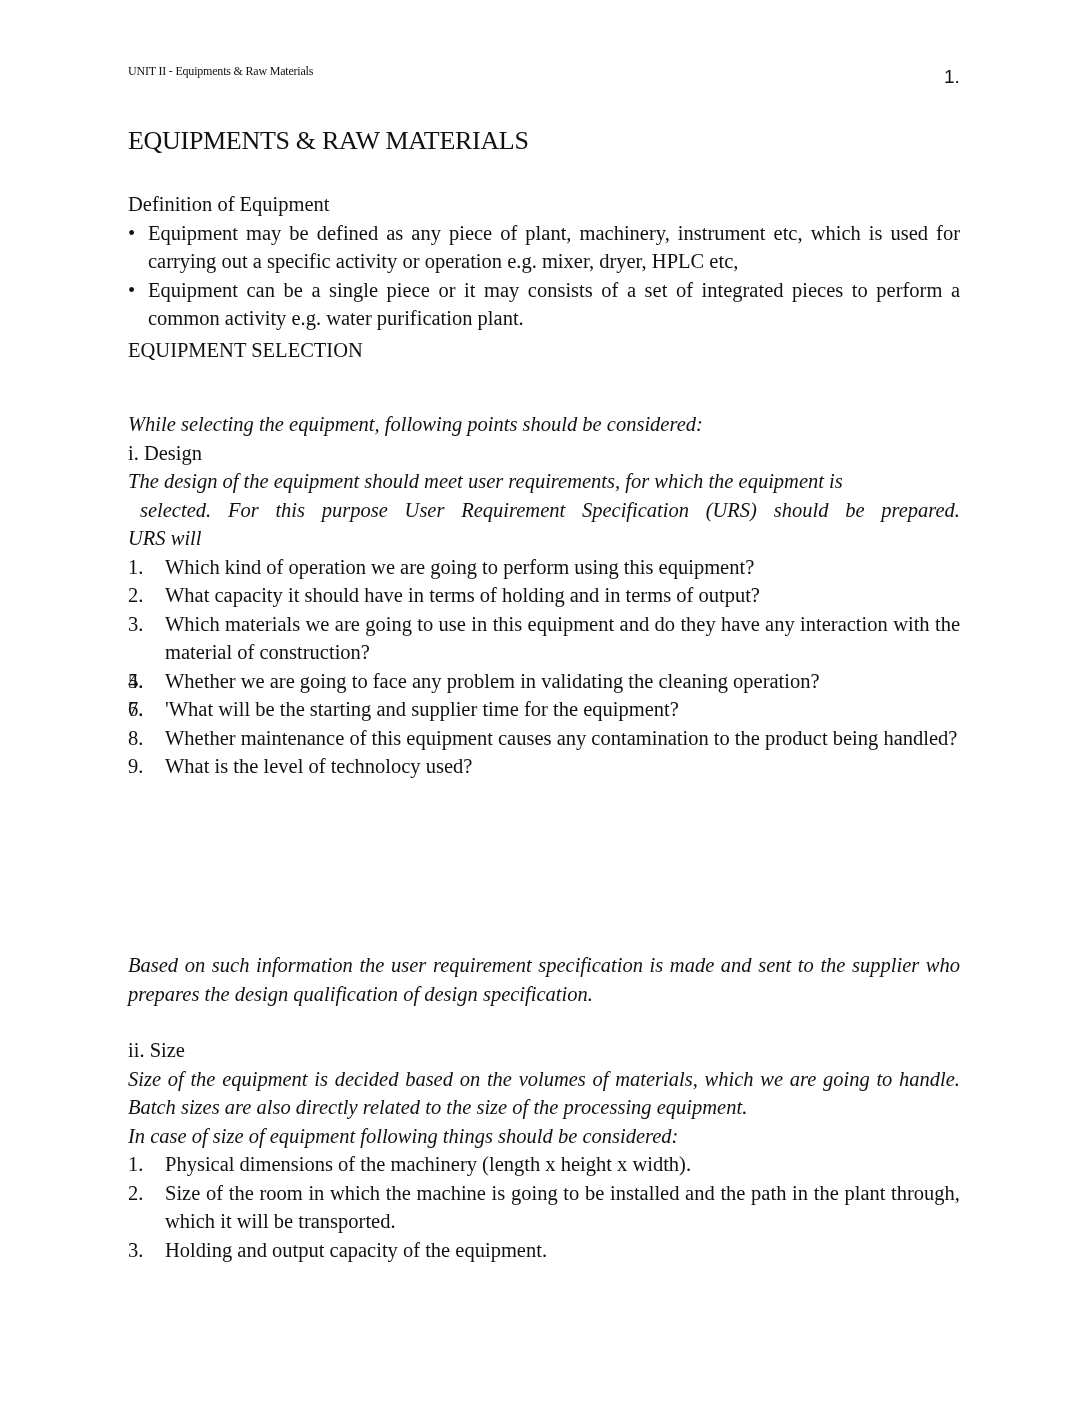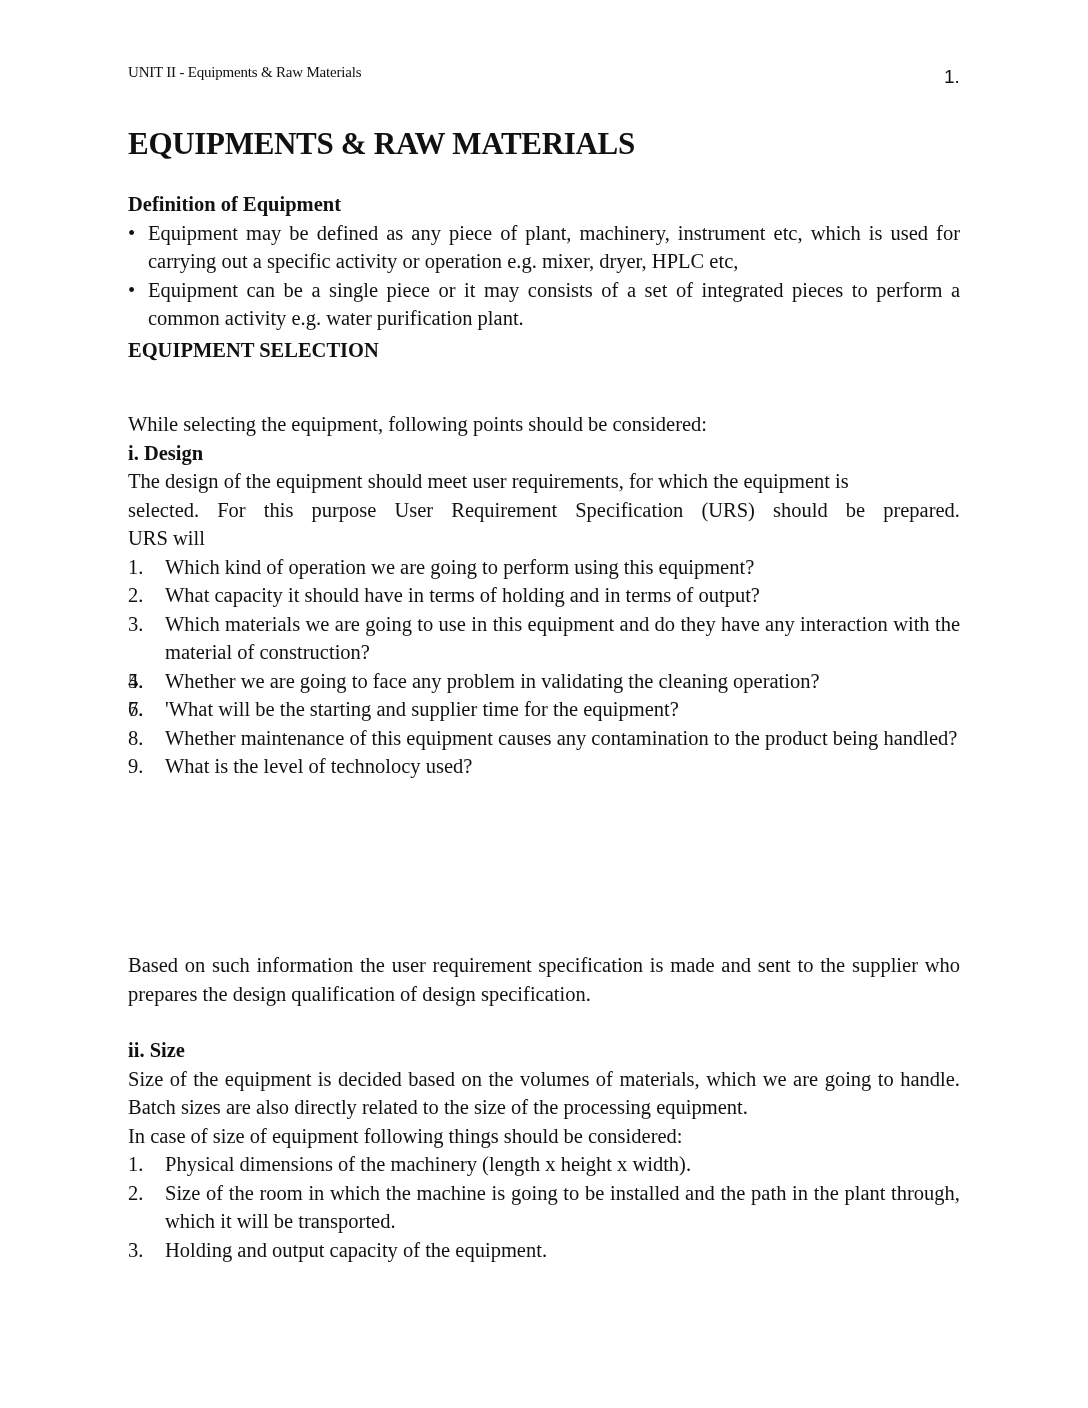"UNIT II - Equipments &" .running-header { font-size: 15px -> 12px }
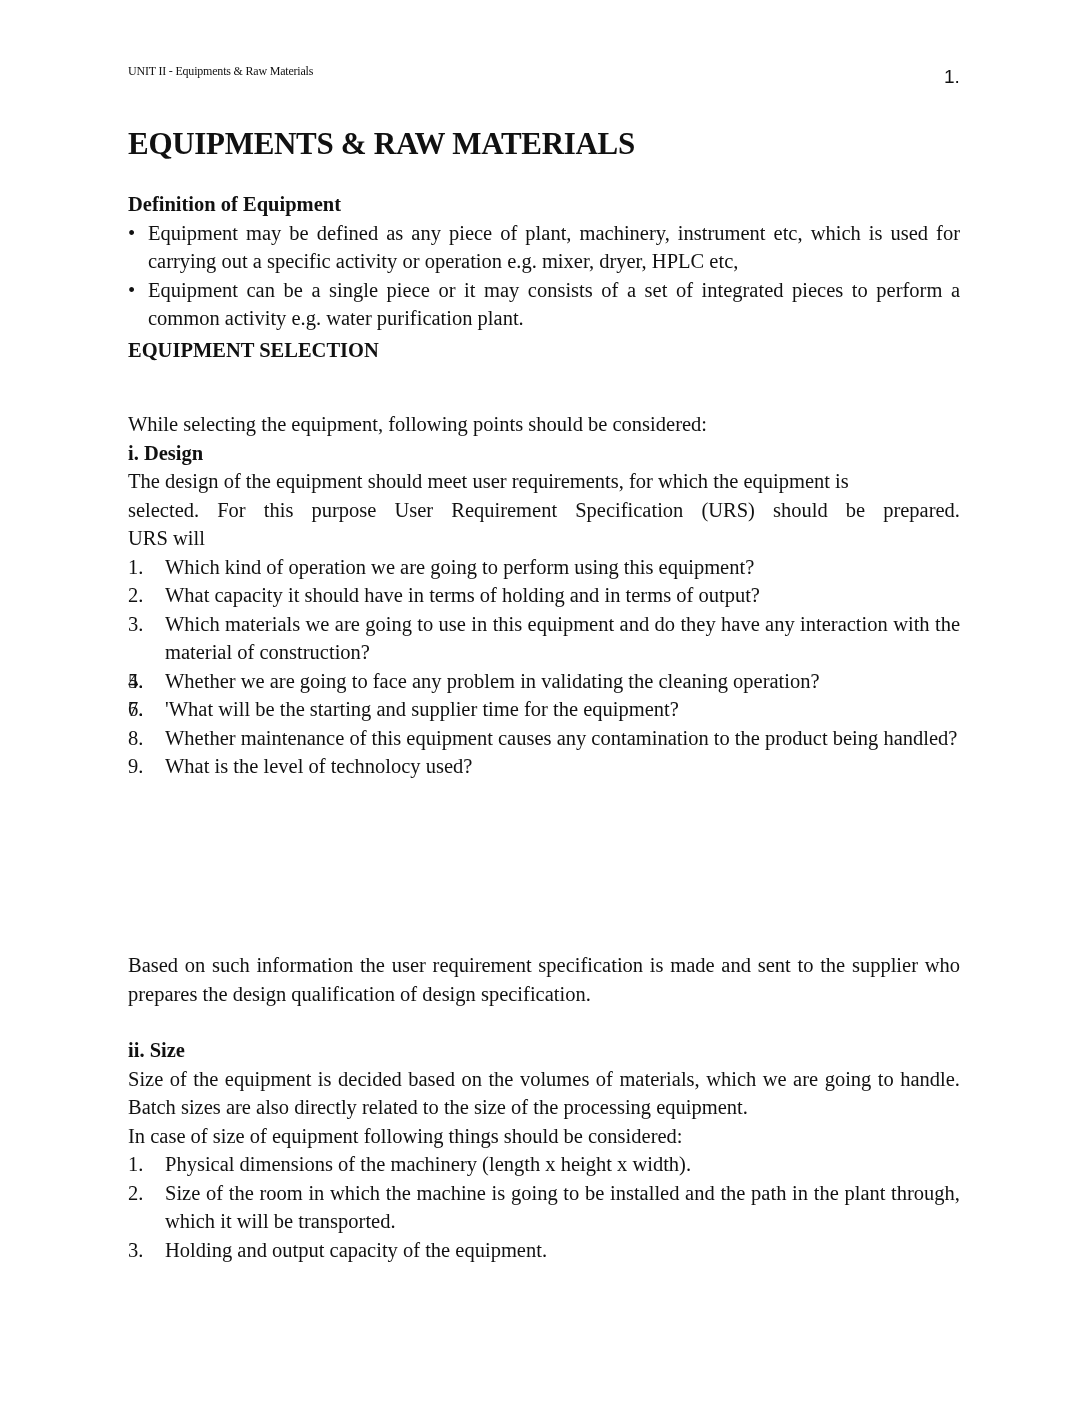"EQUIPMENTS & RAW MATERIALS" .title { font-size: 31px -> 26px; font-weight: bold -> normal }
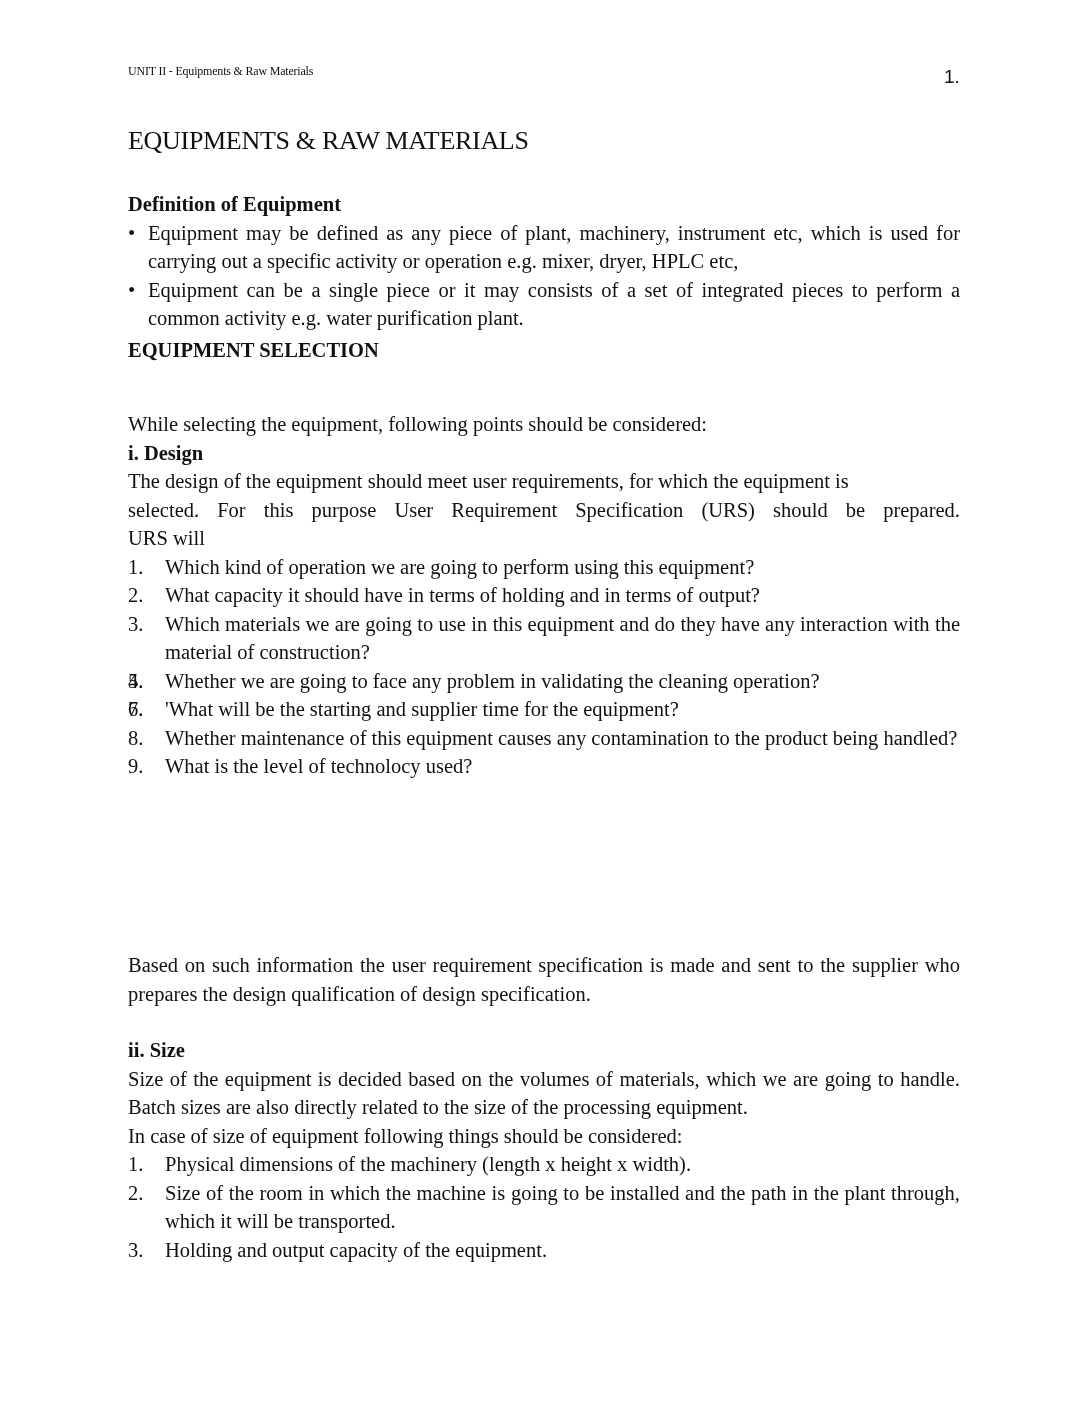"Definition of Equipment" .h-bold { font-weight: bold -> normal }
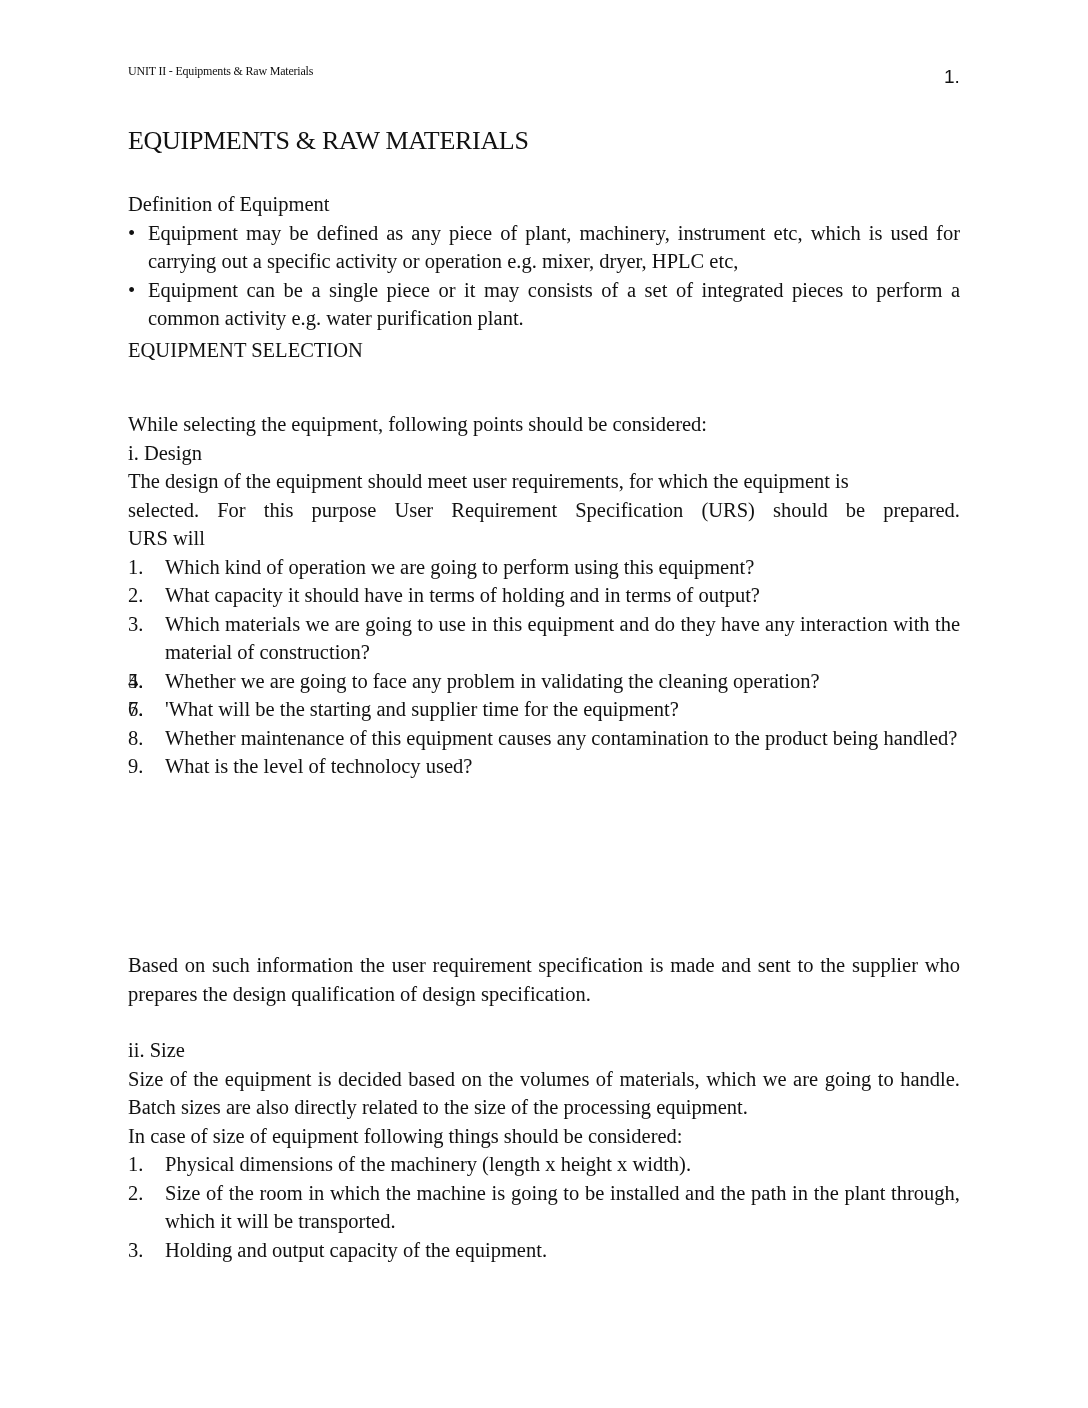"While selecting the equipment, following" p { font-style: none -> italic }
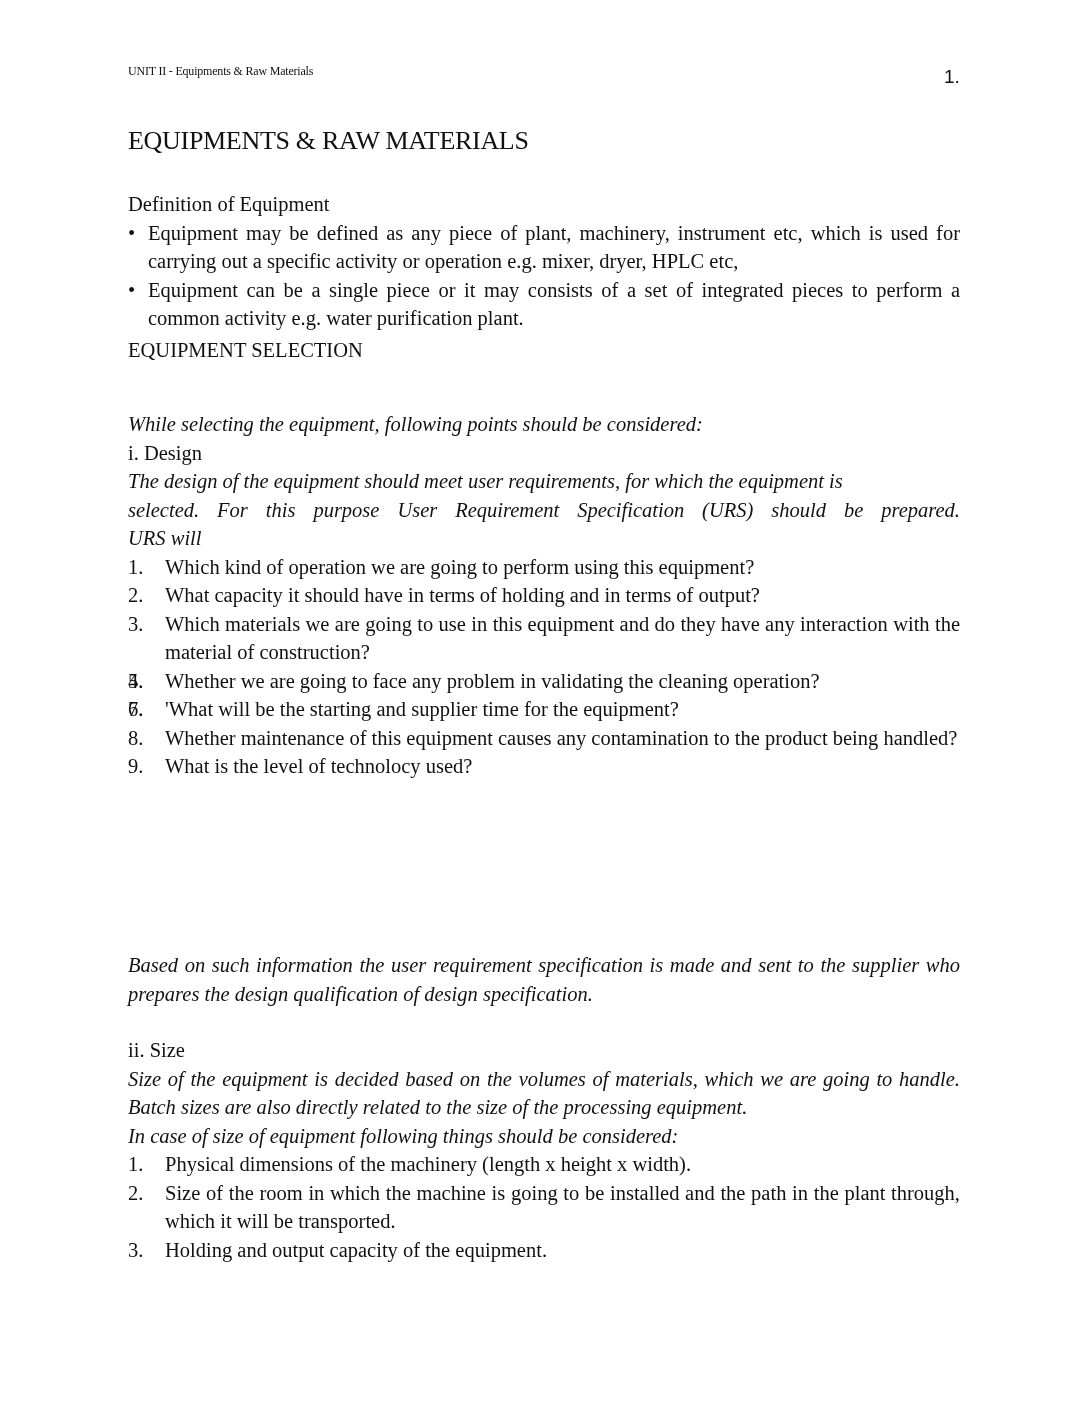"selected. For this purpose User" p.justify { margin-left: none -> 12px }
